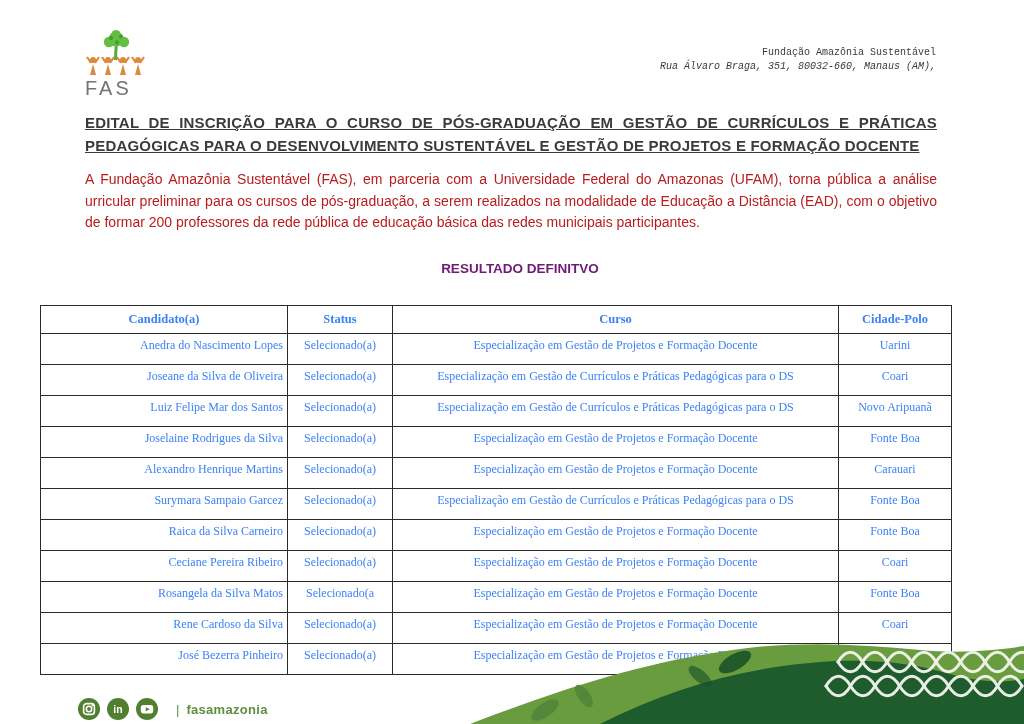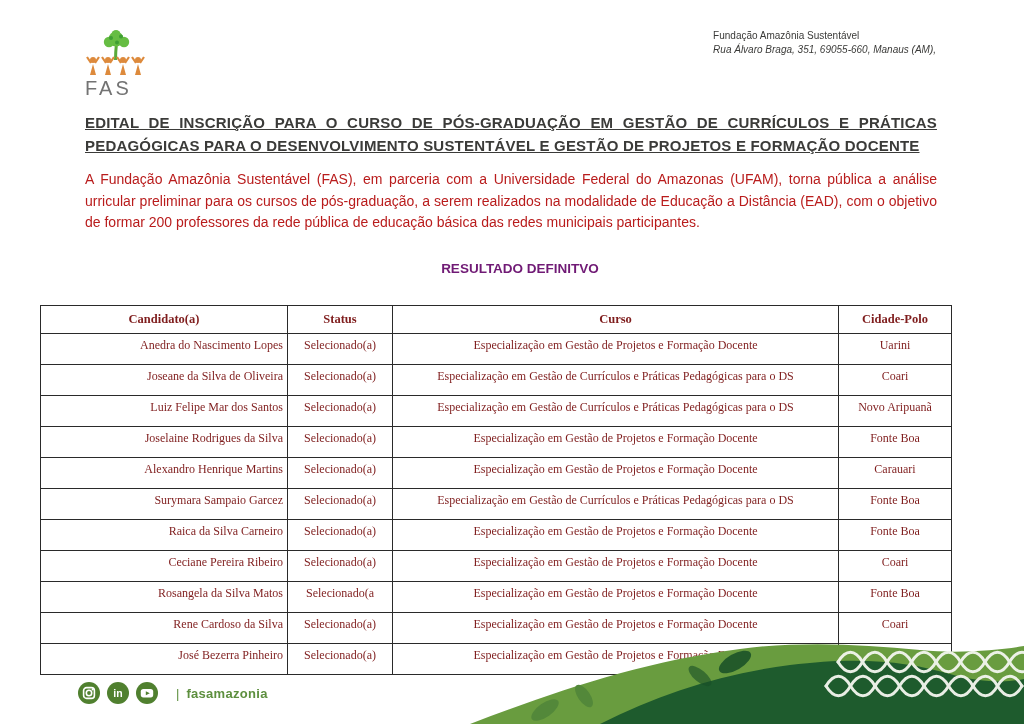"Fundação Amazônia Sustentável" .org-address { font-family: none -> Liberation Mono, monospace; text-align: left -> right; top: 29px -> 46px }
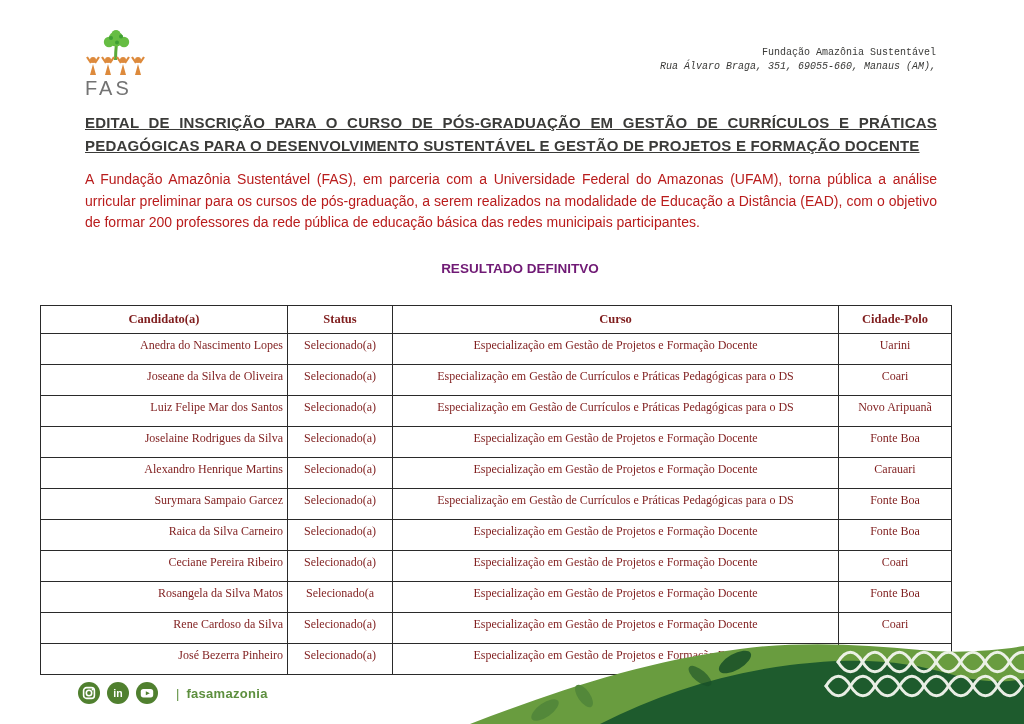"Rua Álvaro Braga, 351, 69055-660," div.addr-italic { text: 69055-660 -> 80032-660 }
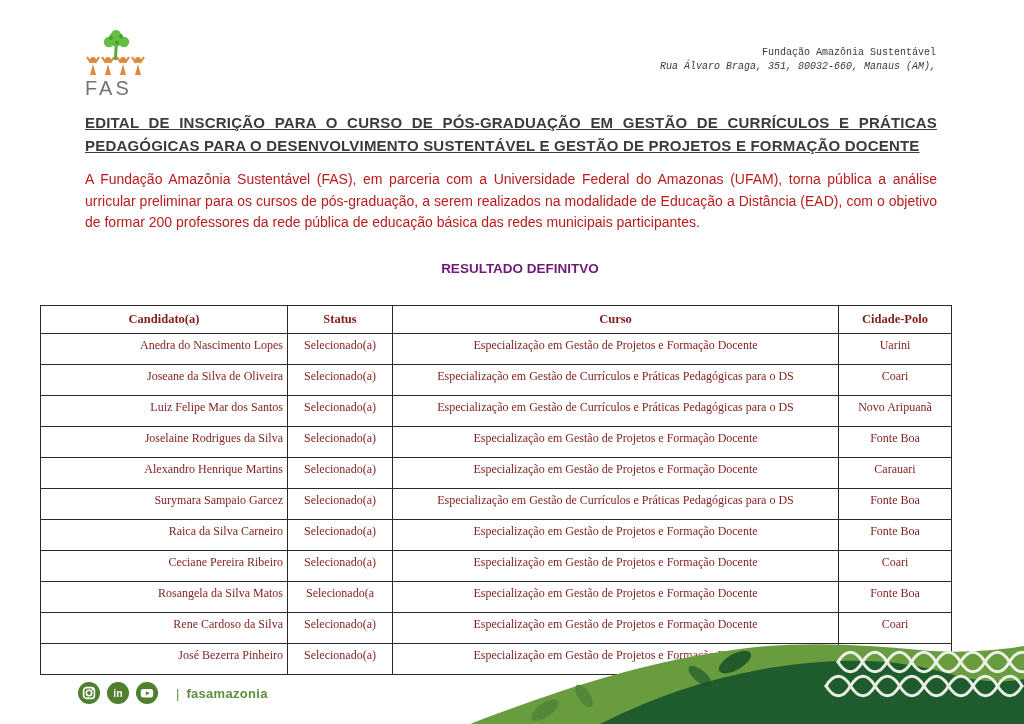"Candidato(a)" .results-table { color: #7f1d1d -> #3b82f6 }
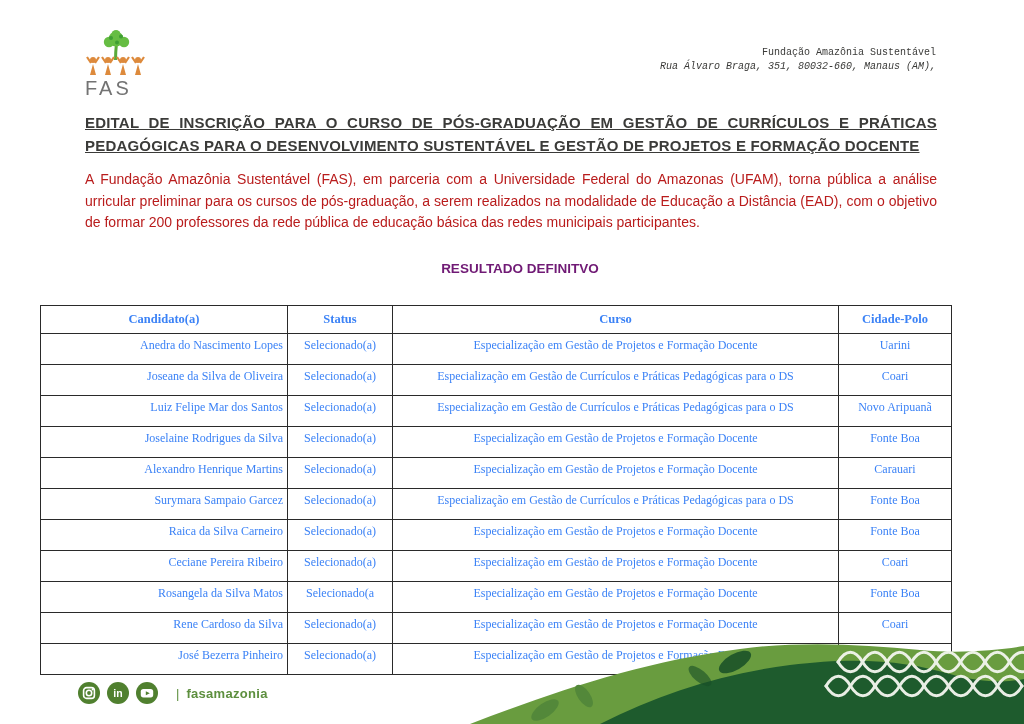"in" .social-bar { bottom: 20px -> 4px }
